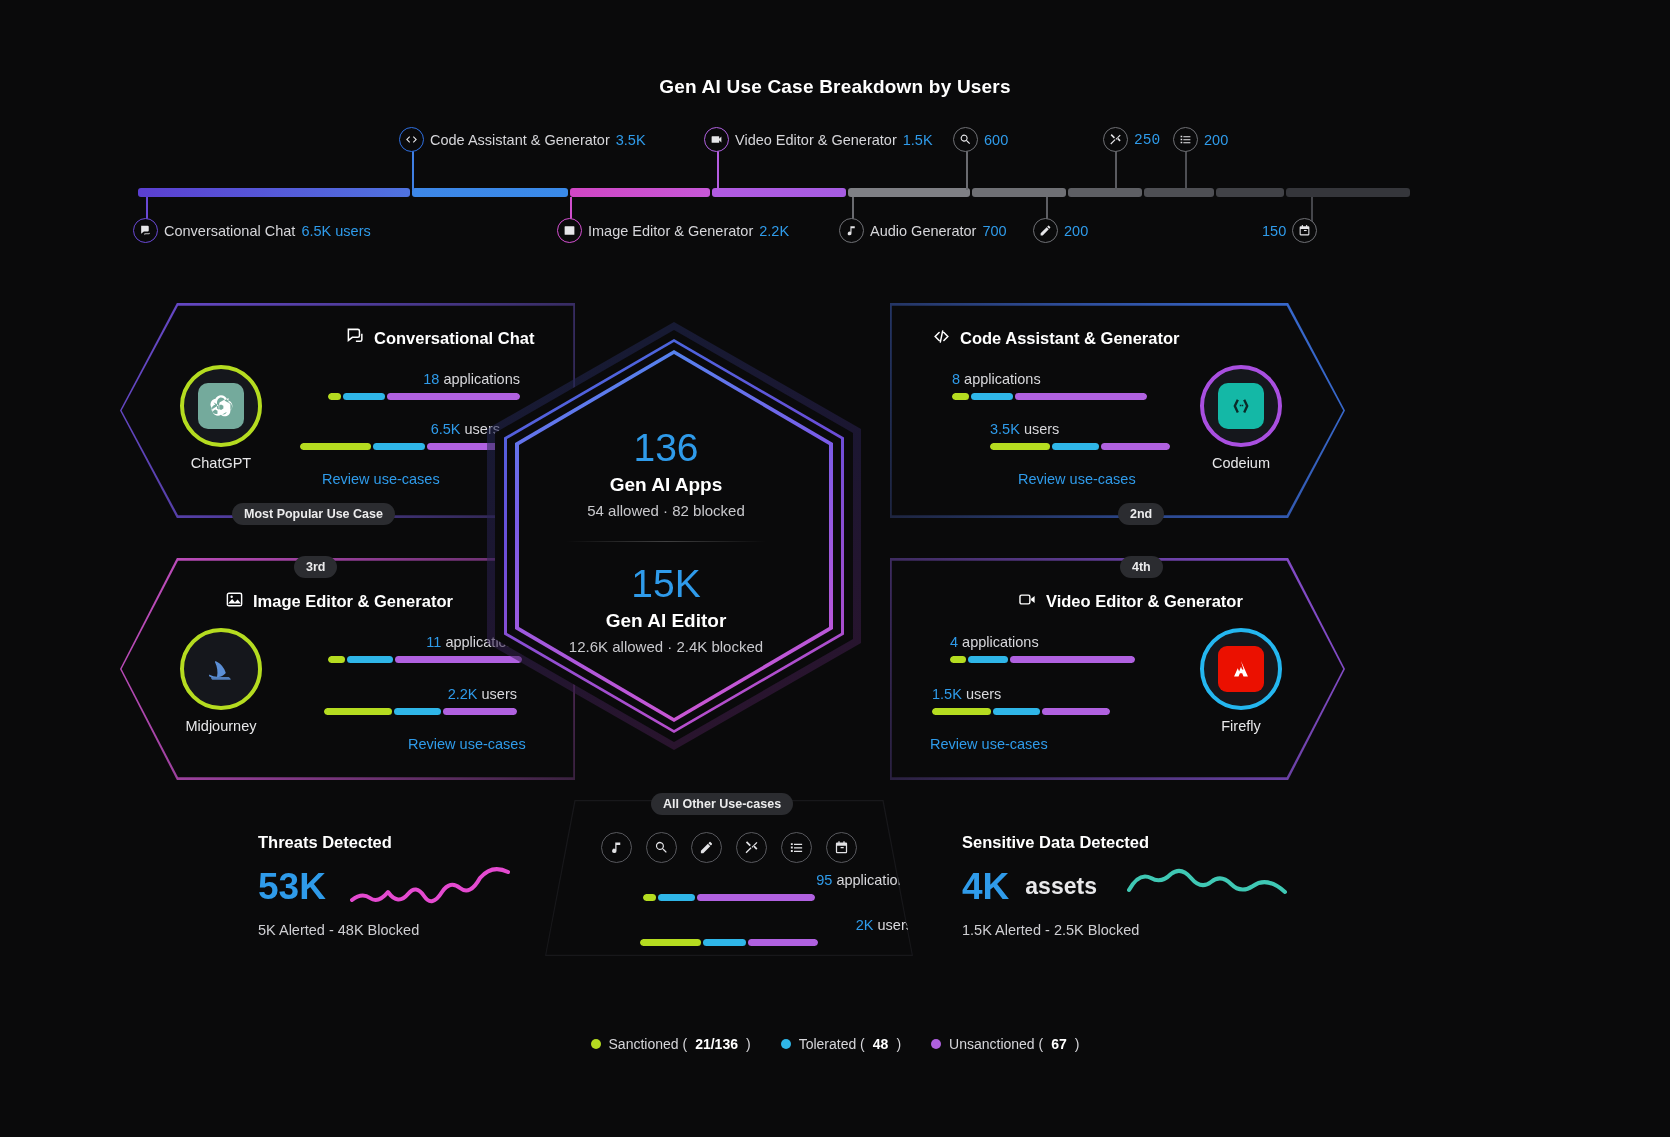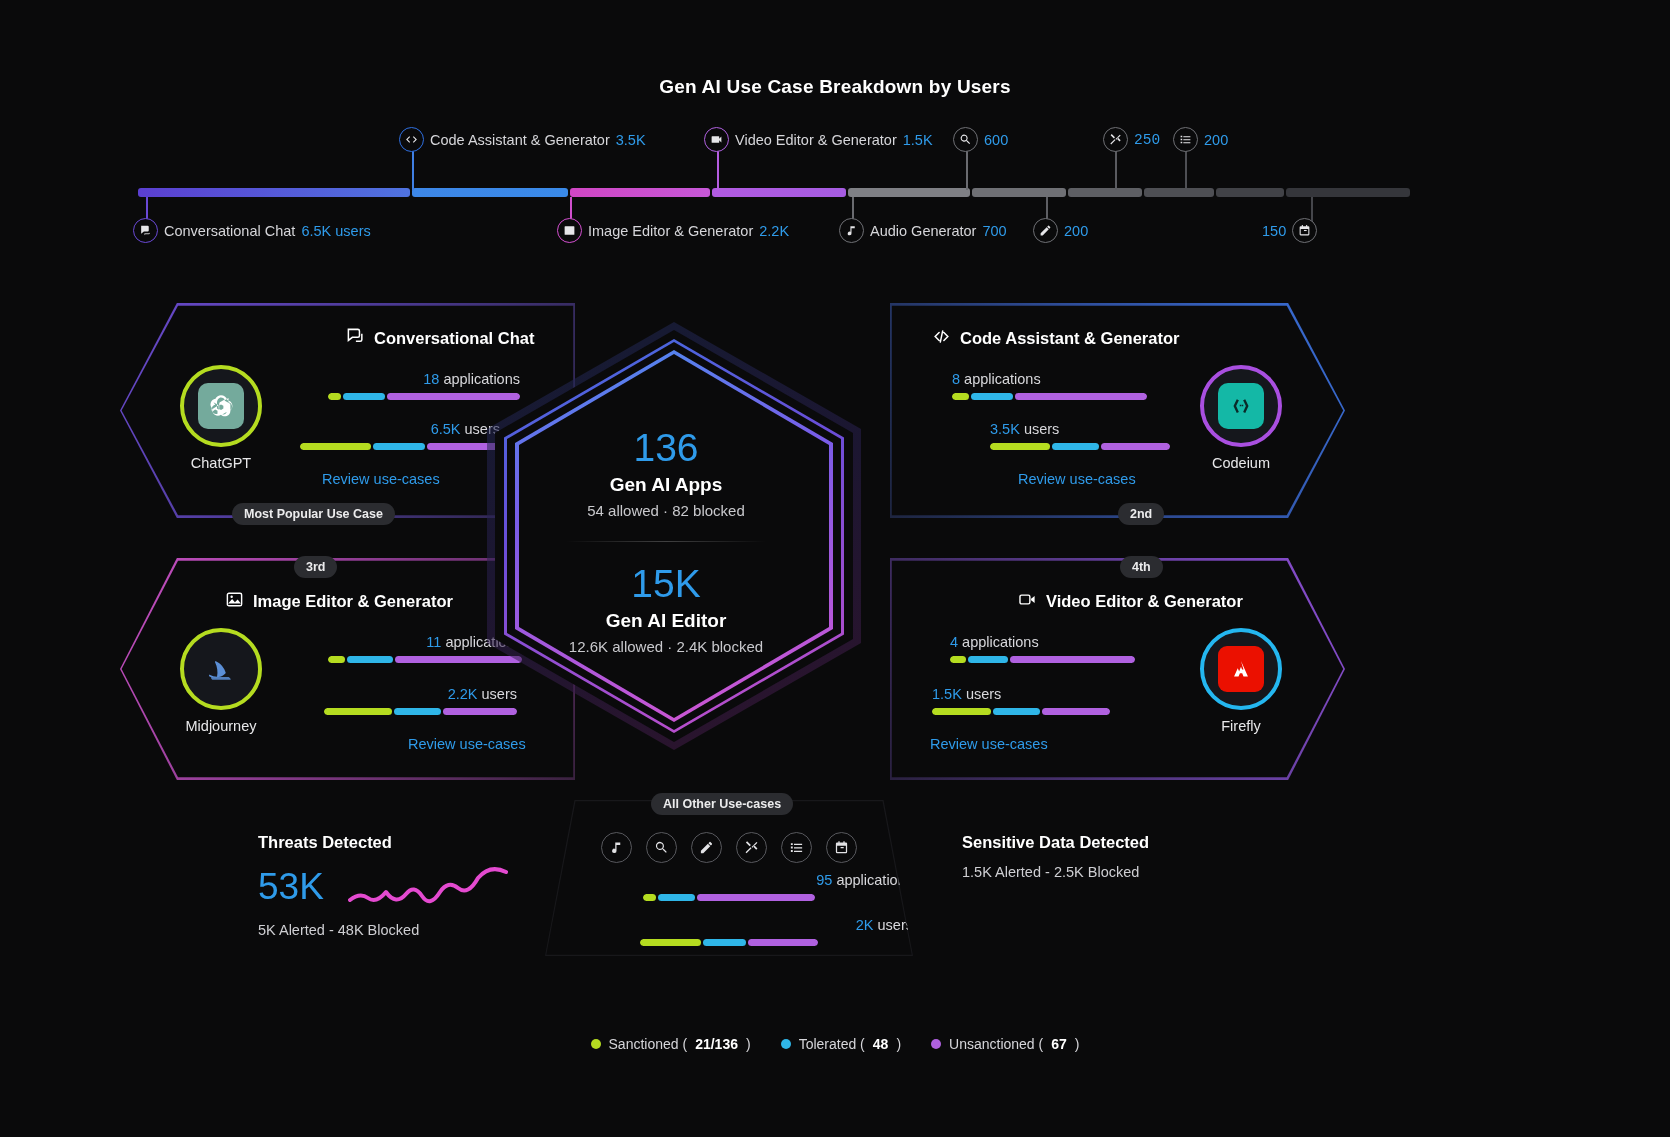"53K" .stat-row { font-weight: none -> bold }
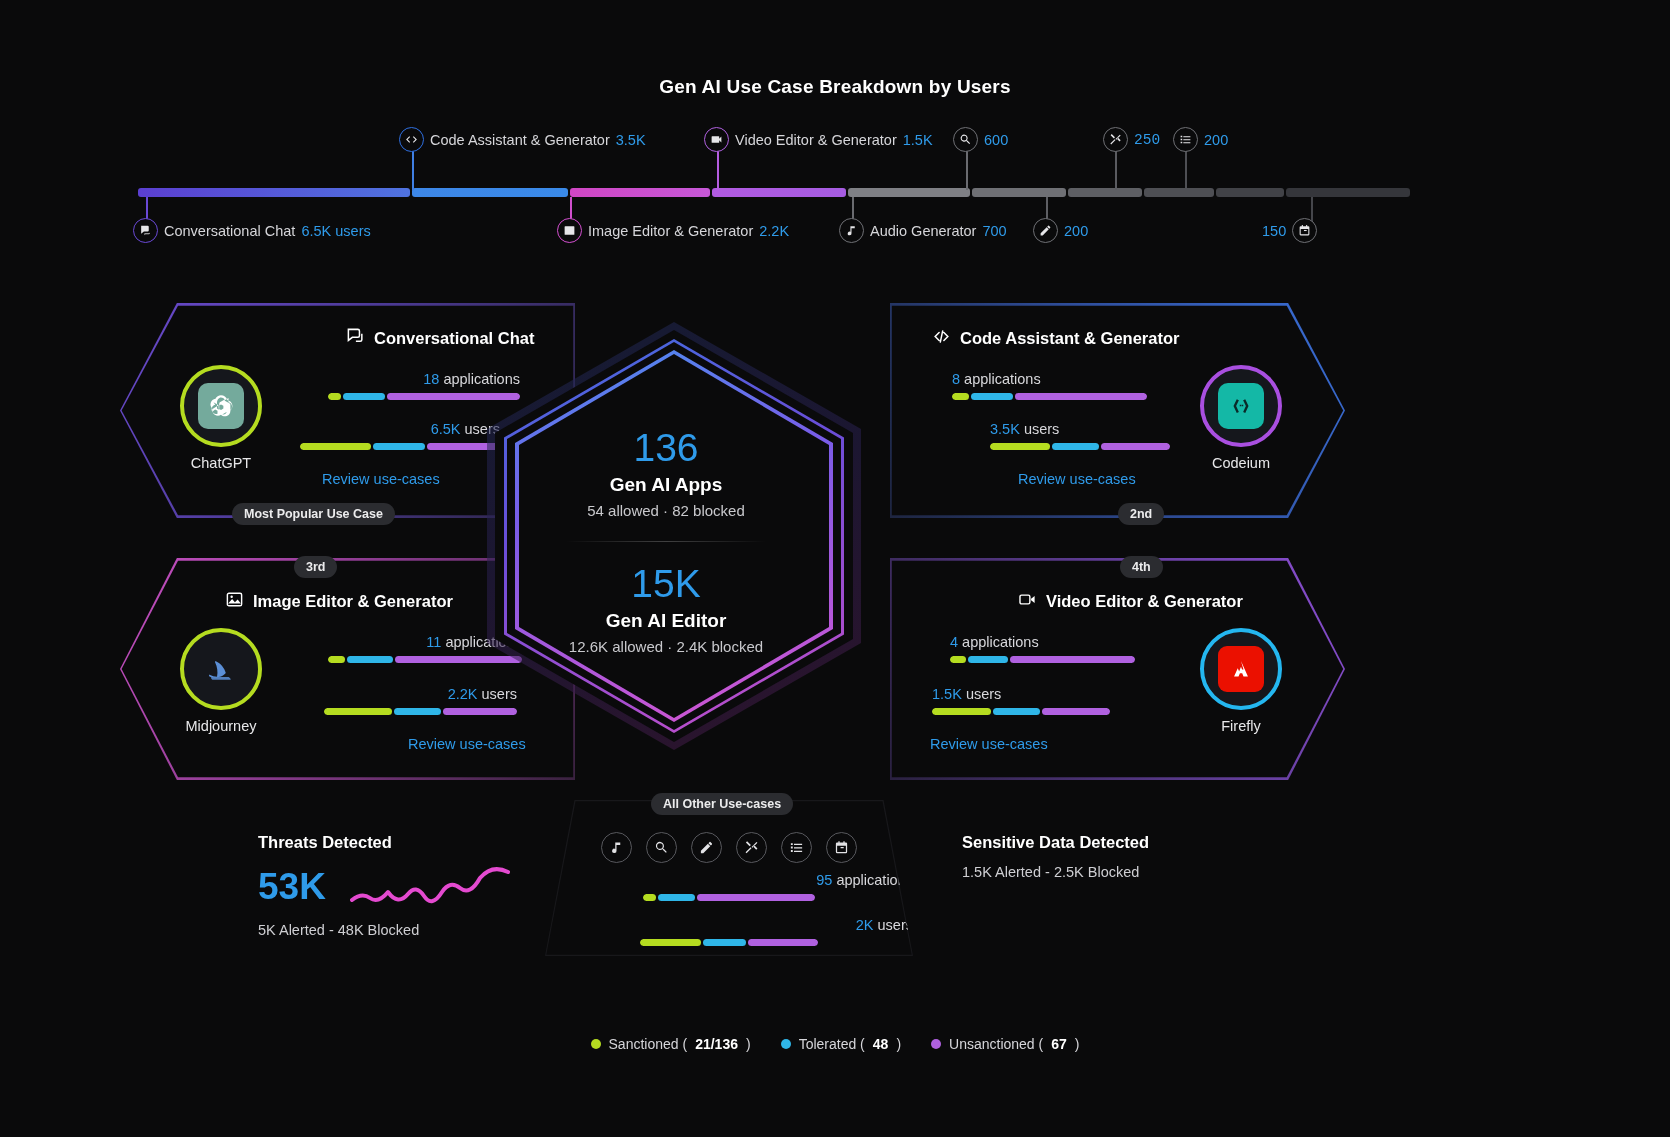"4K" div.stat-row { html: none -> <div> <span>4K</span> <span>assets</span> <svg> <path></path> </svg> </div> }
